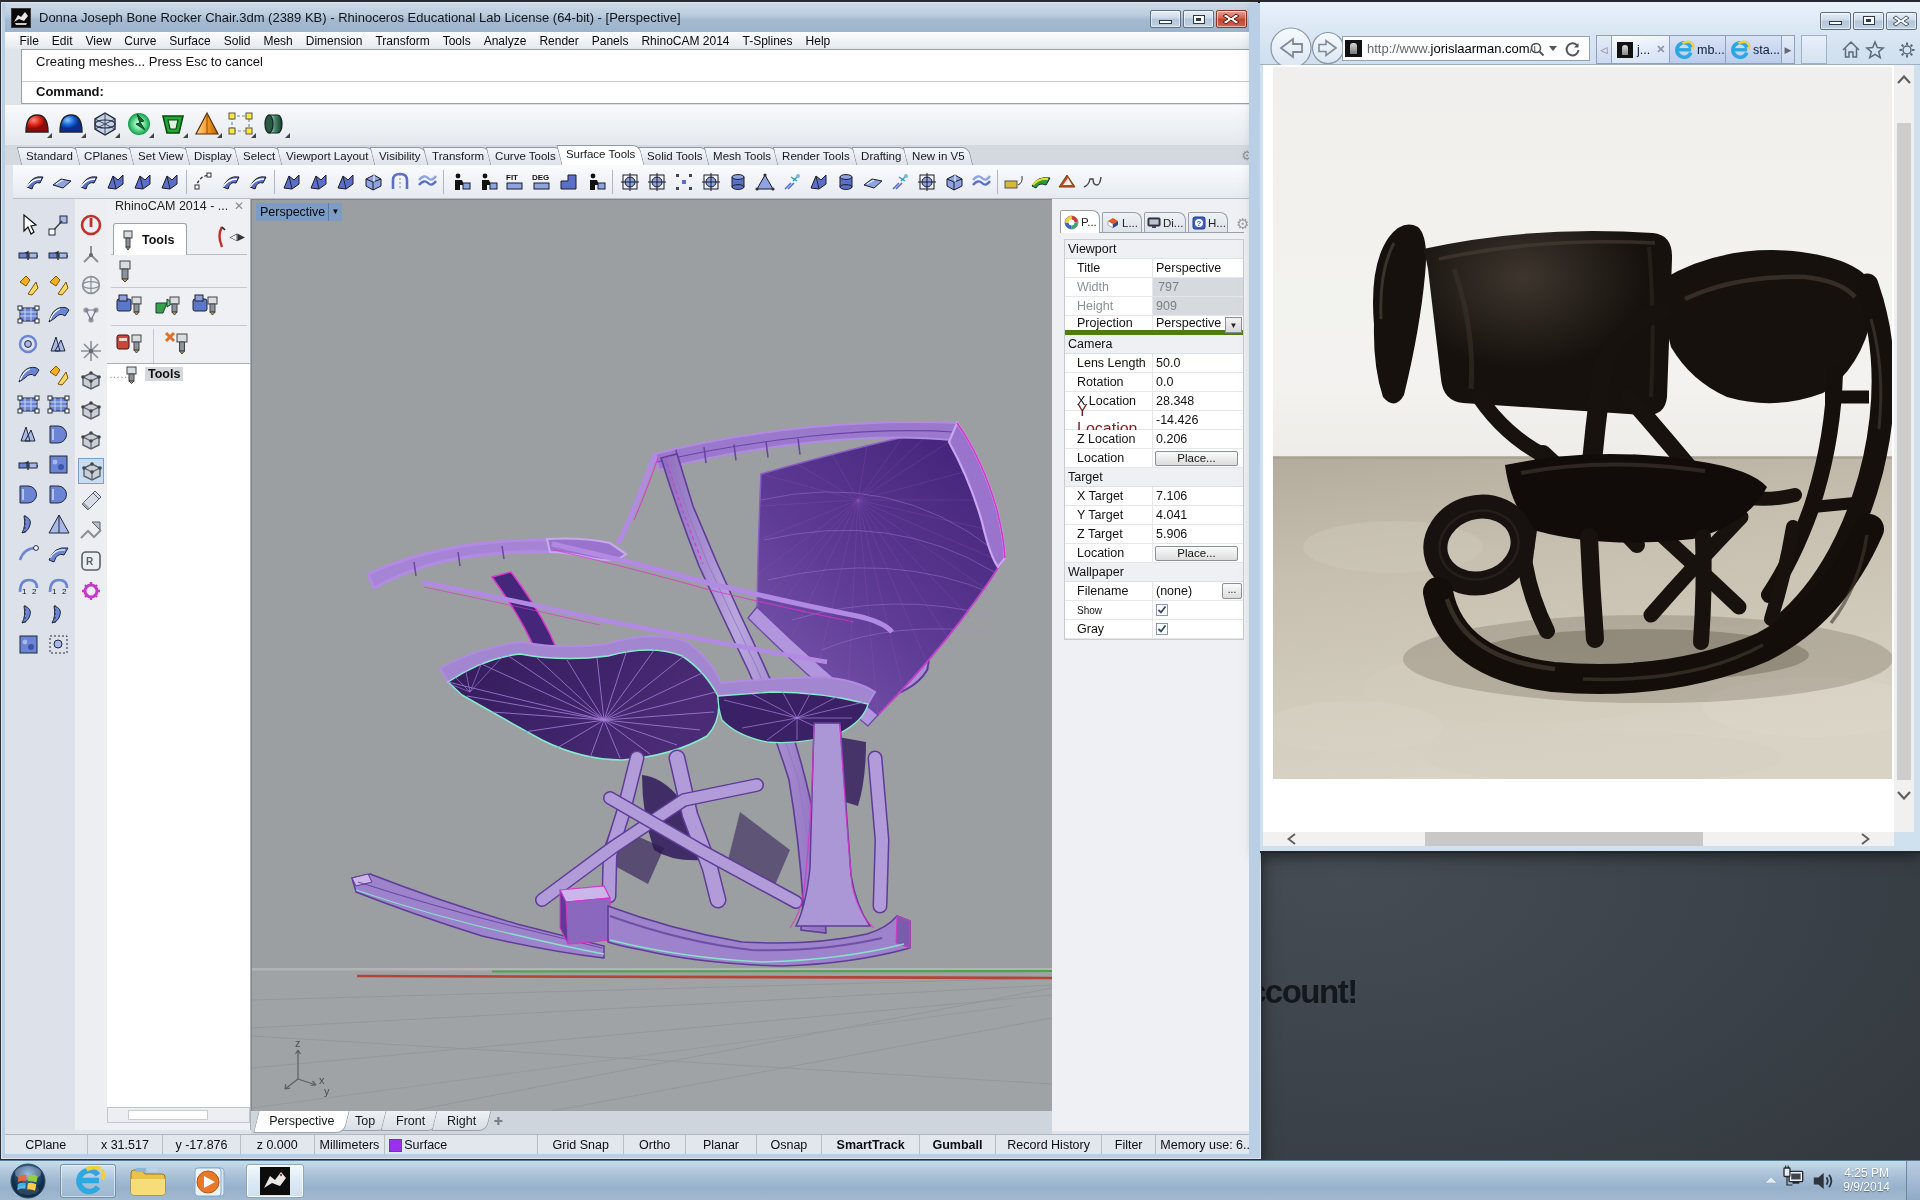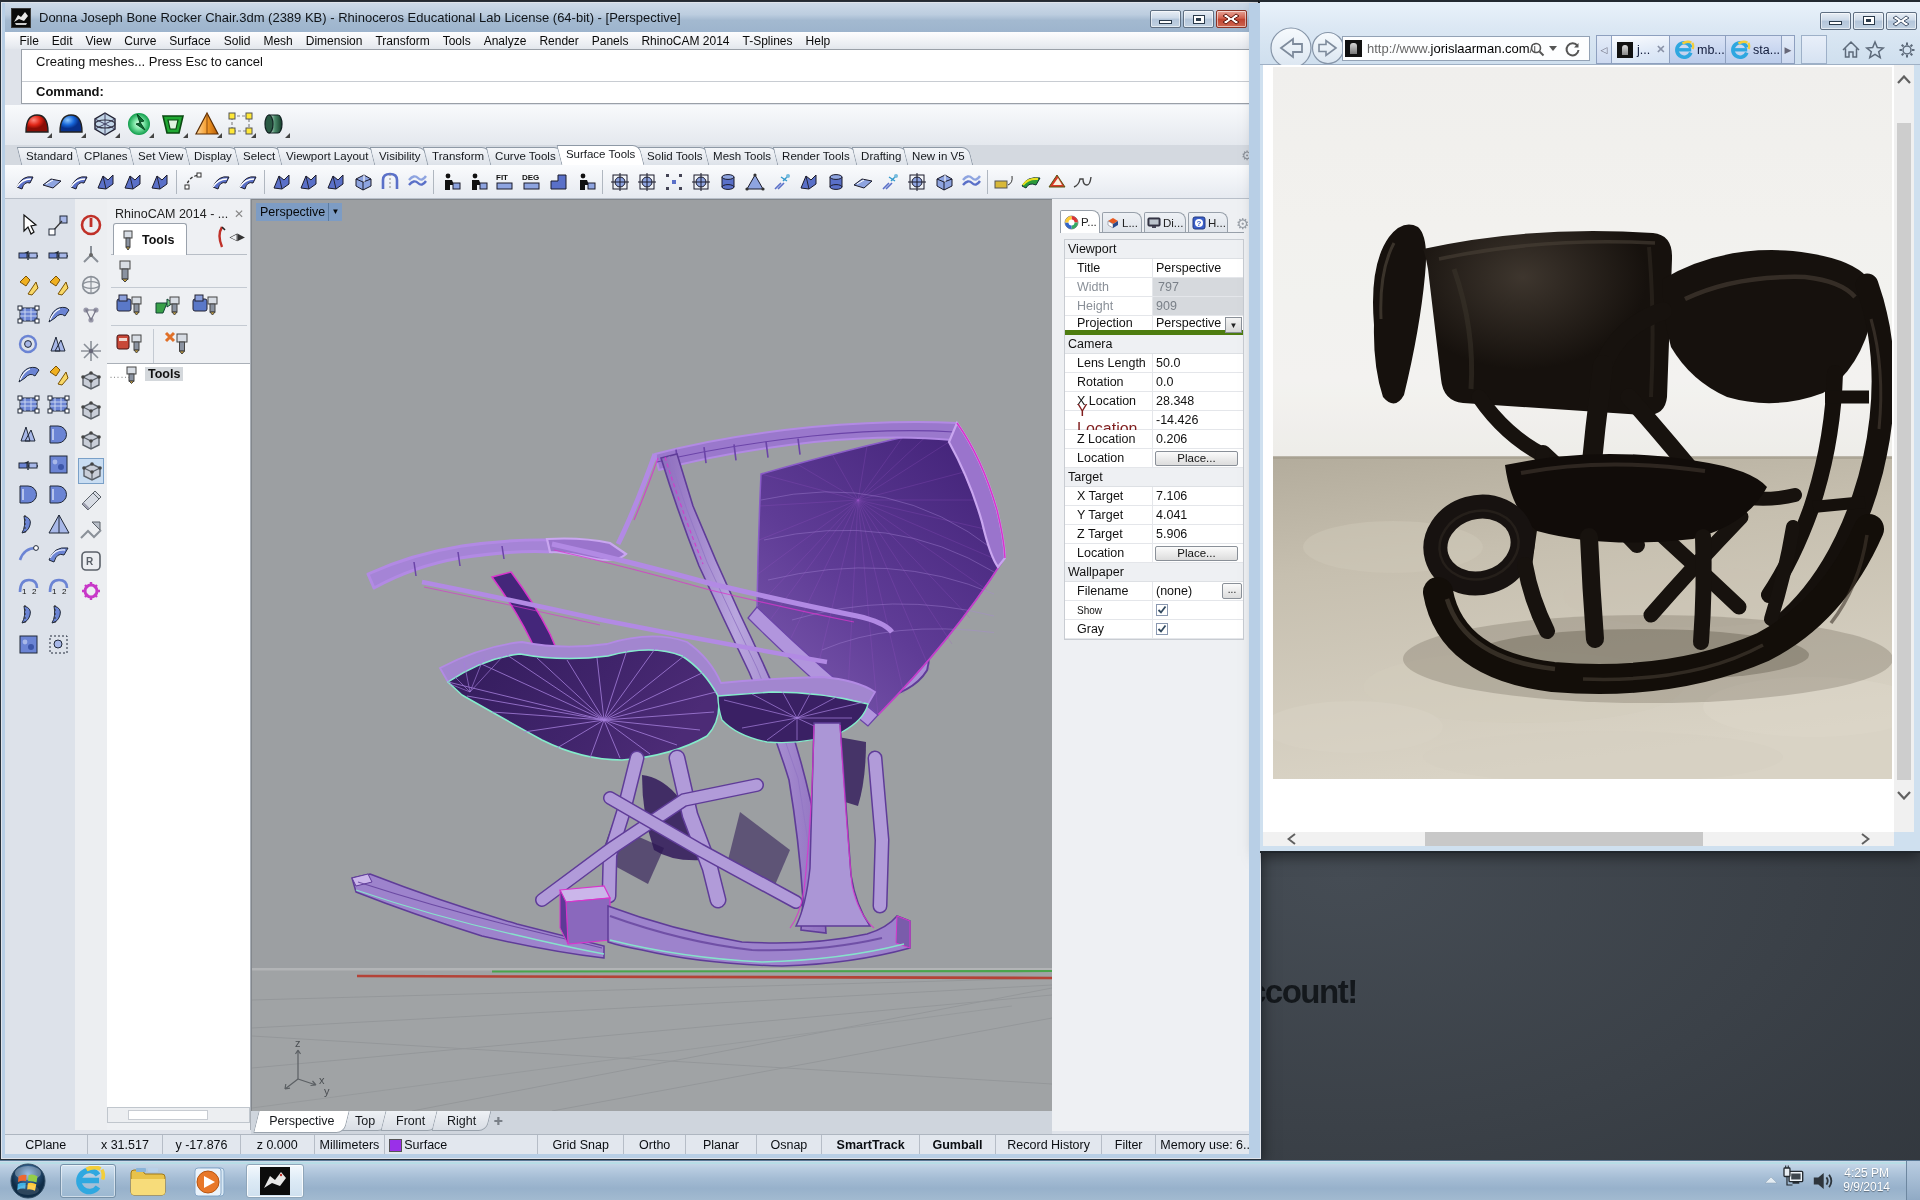"FIT" .toolbar2 { left: 2px -> 12px }
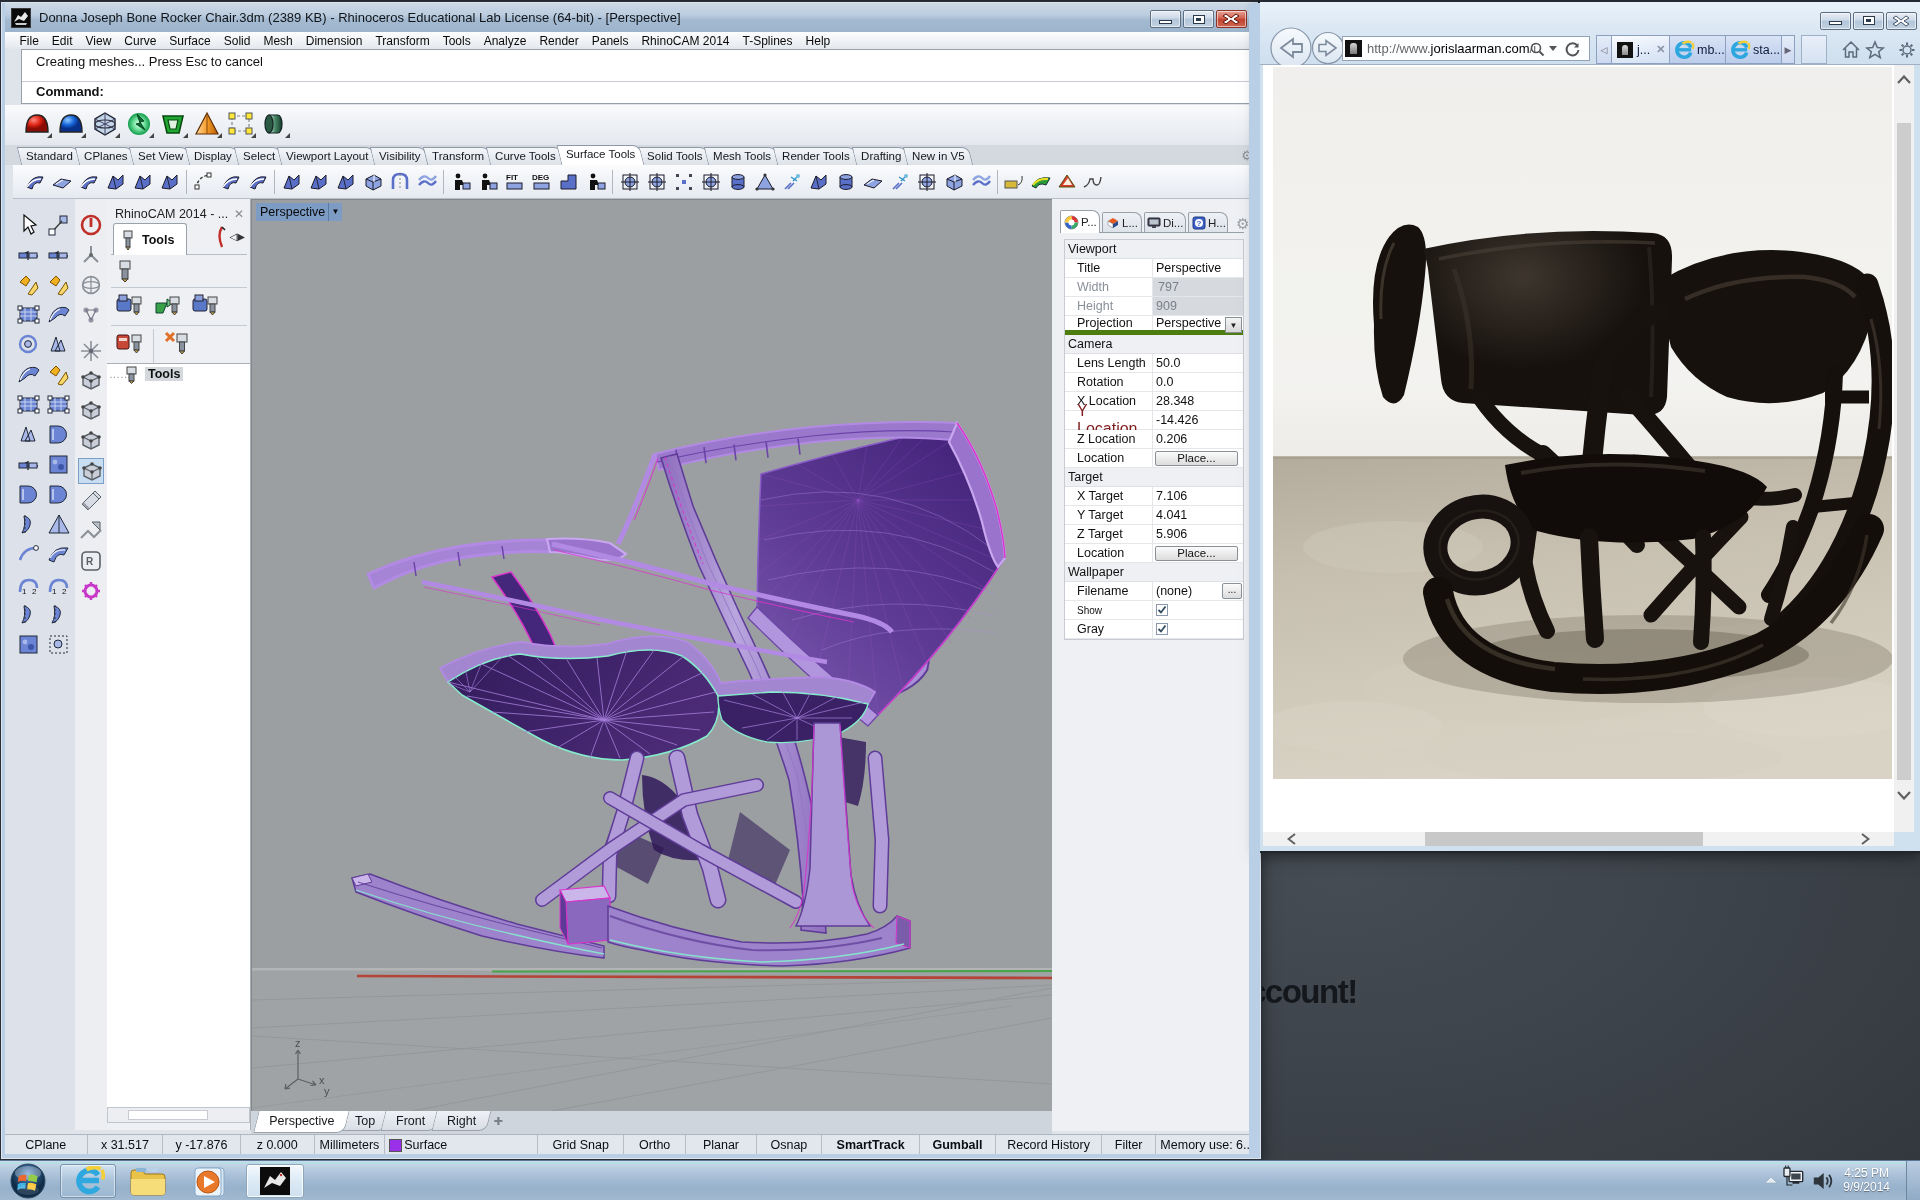"RhinoCAM 2014 - ..." div { align-items: flex-end -> flex-start }
